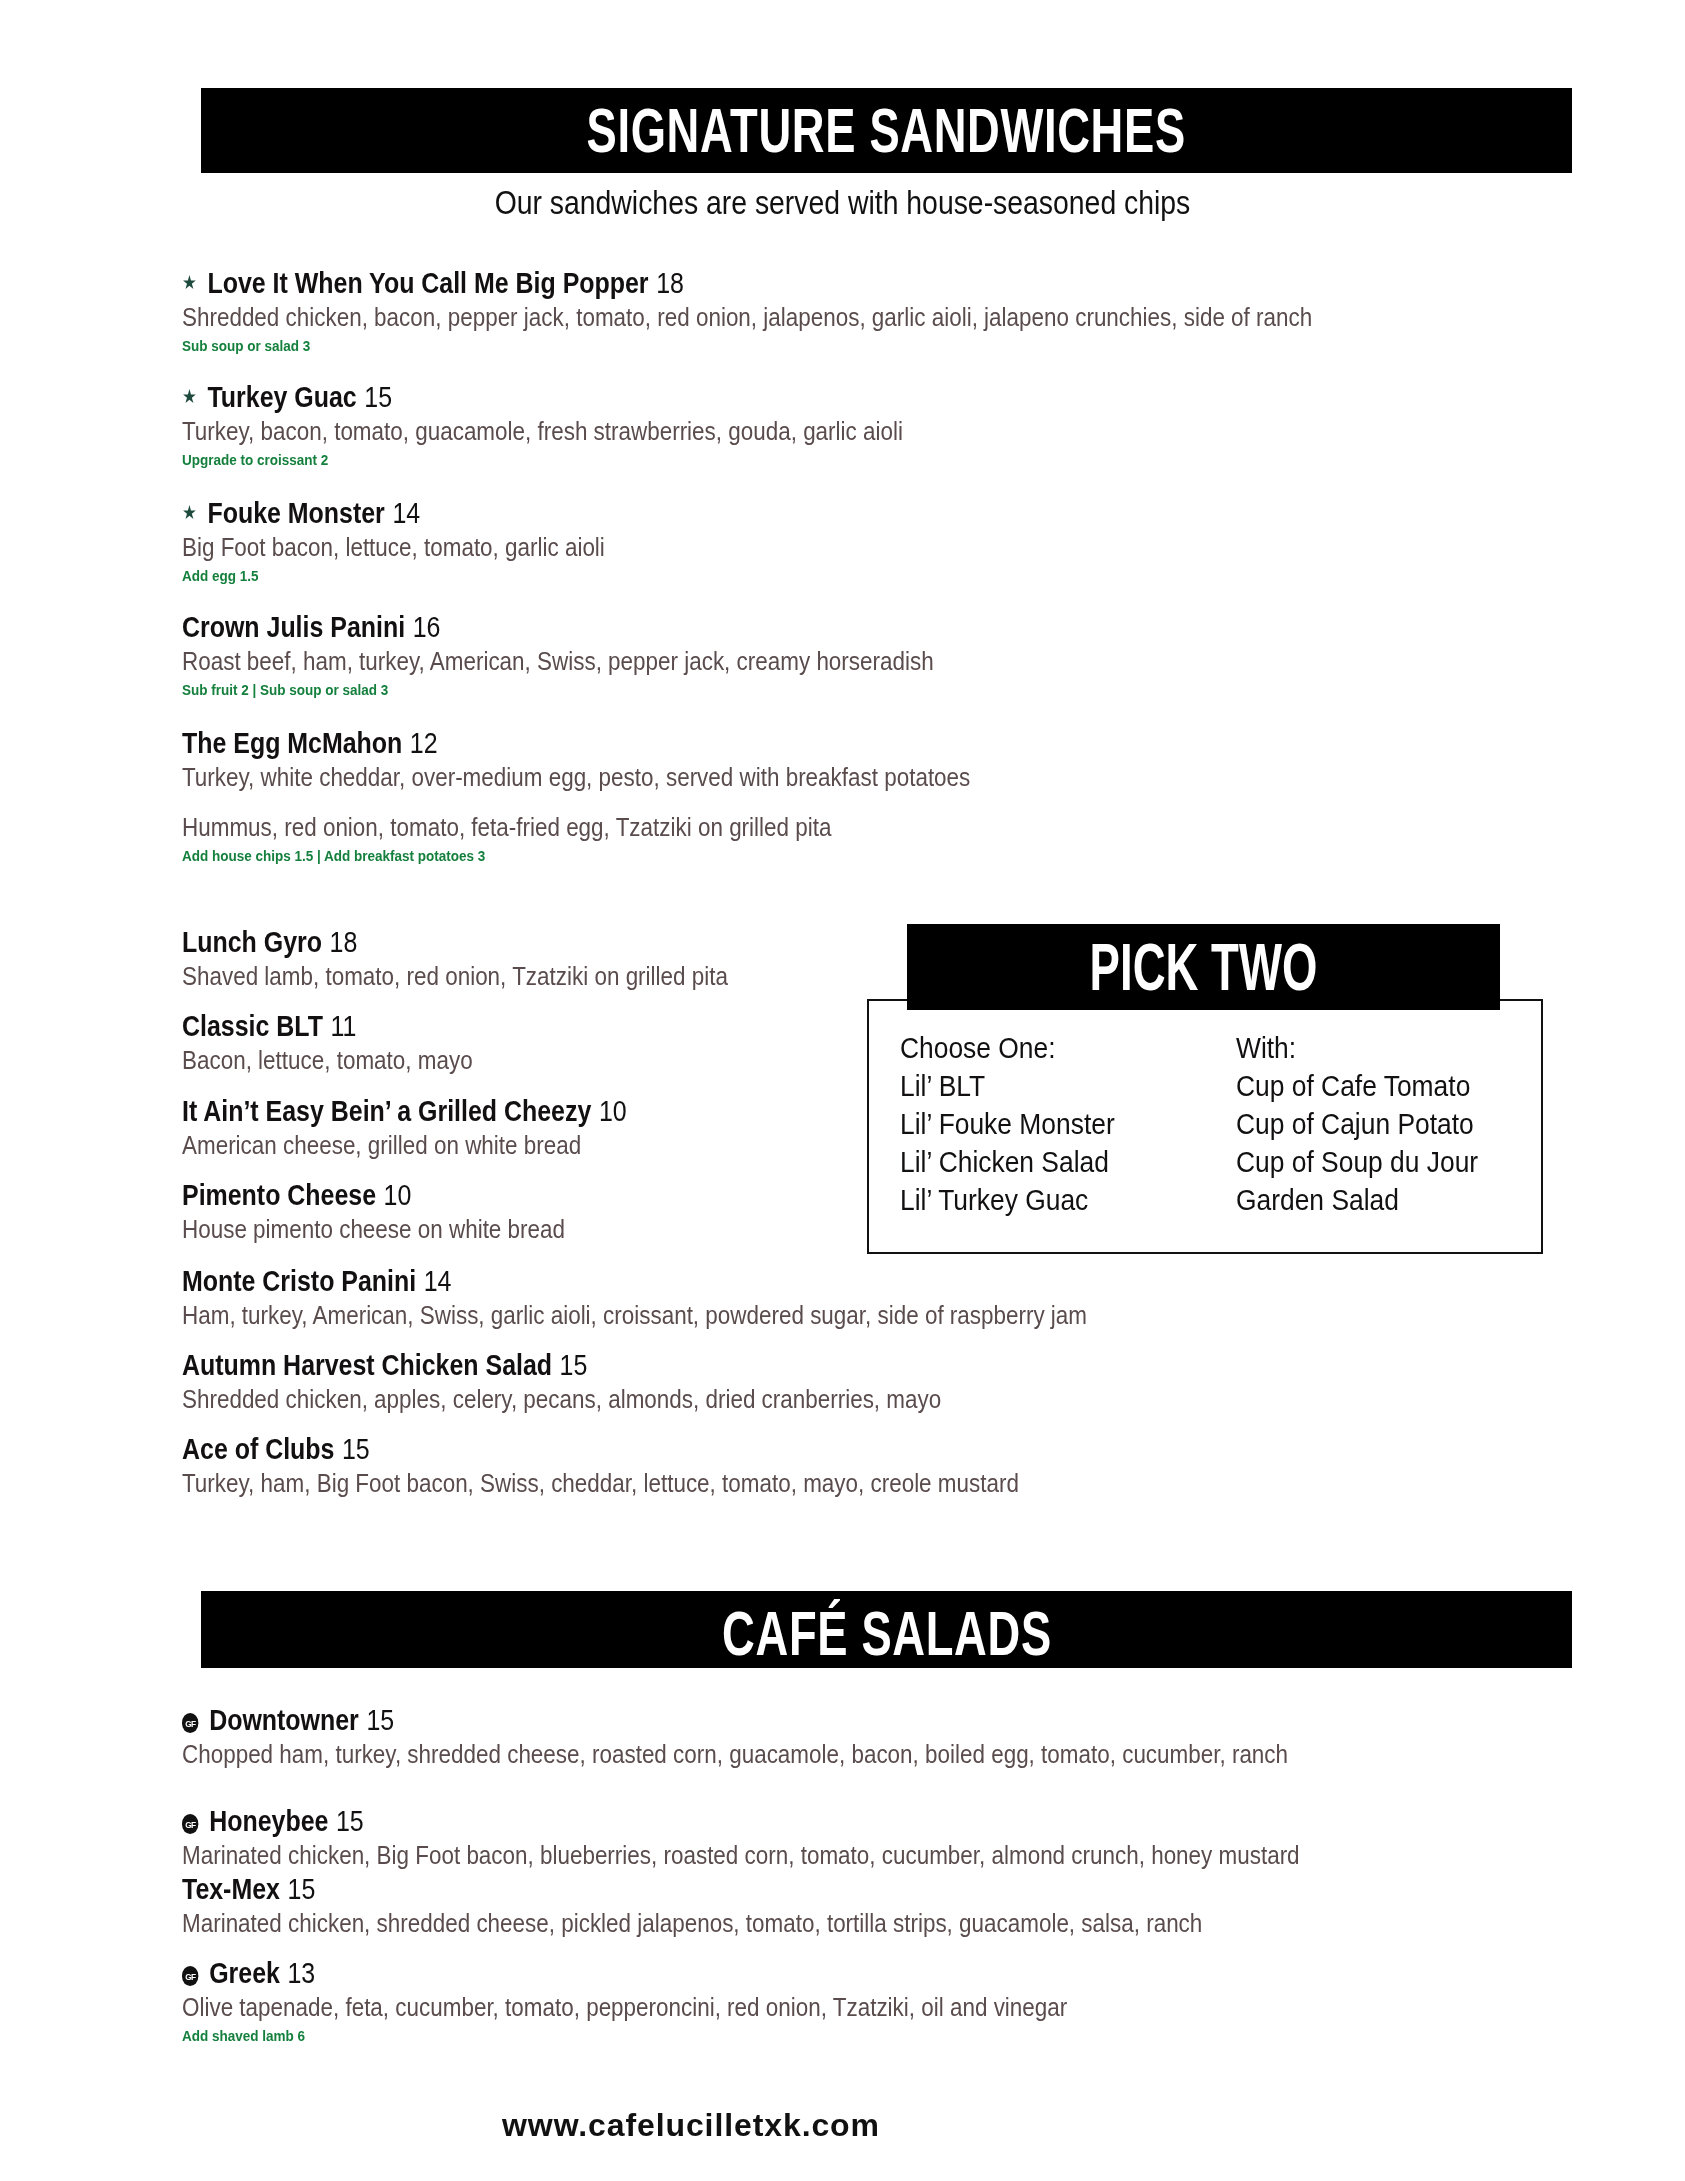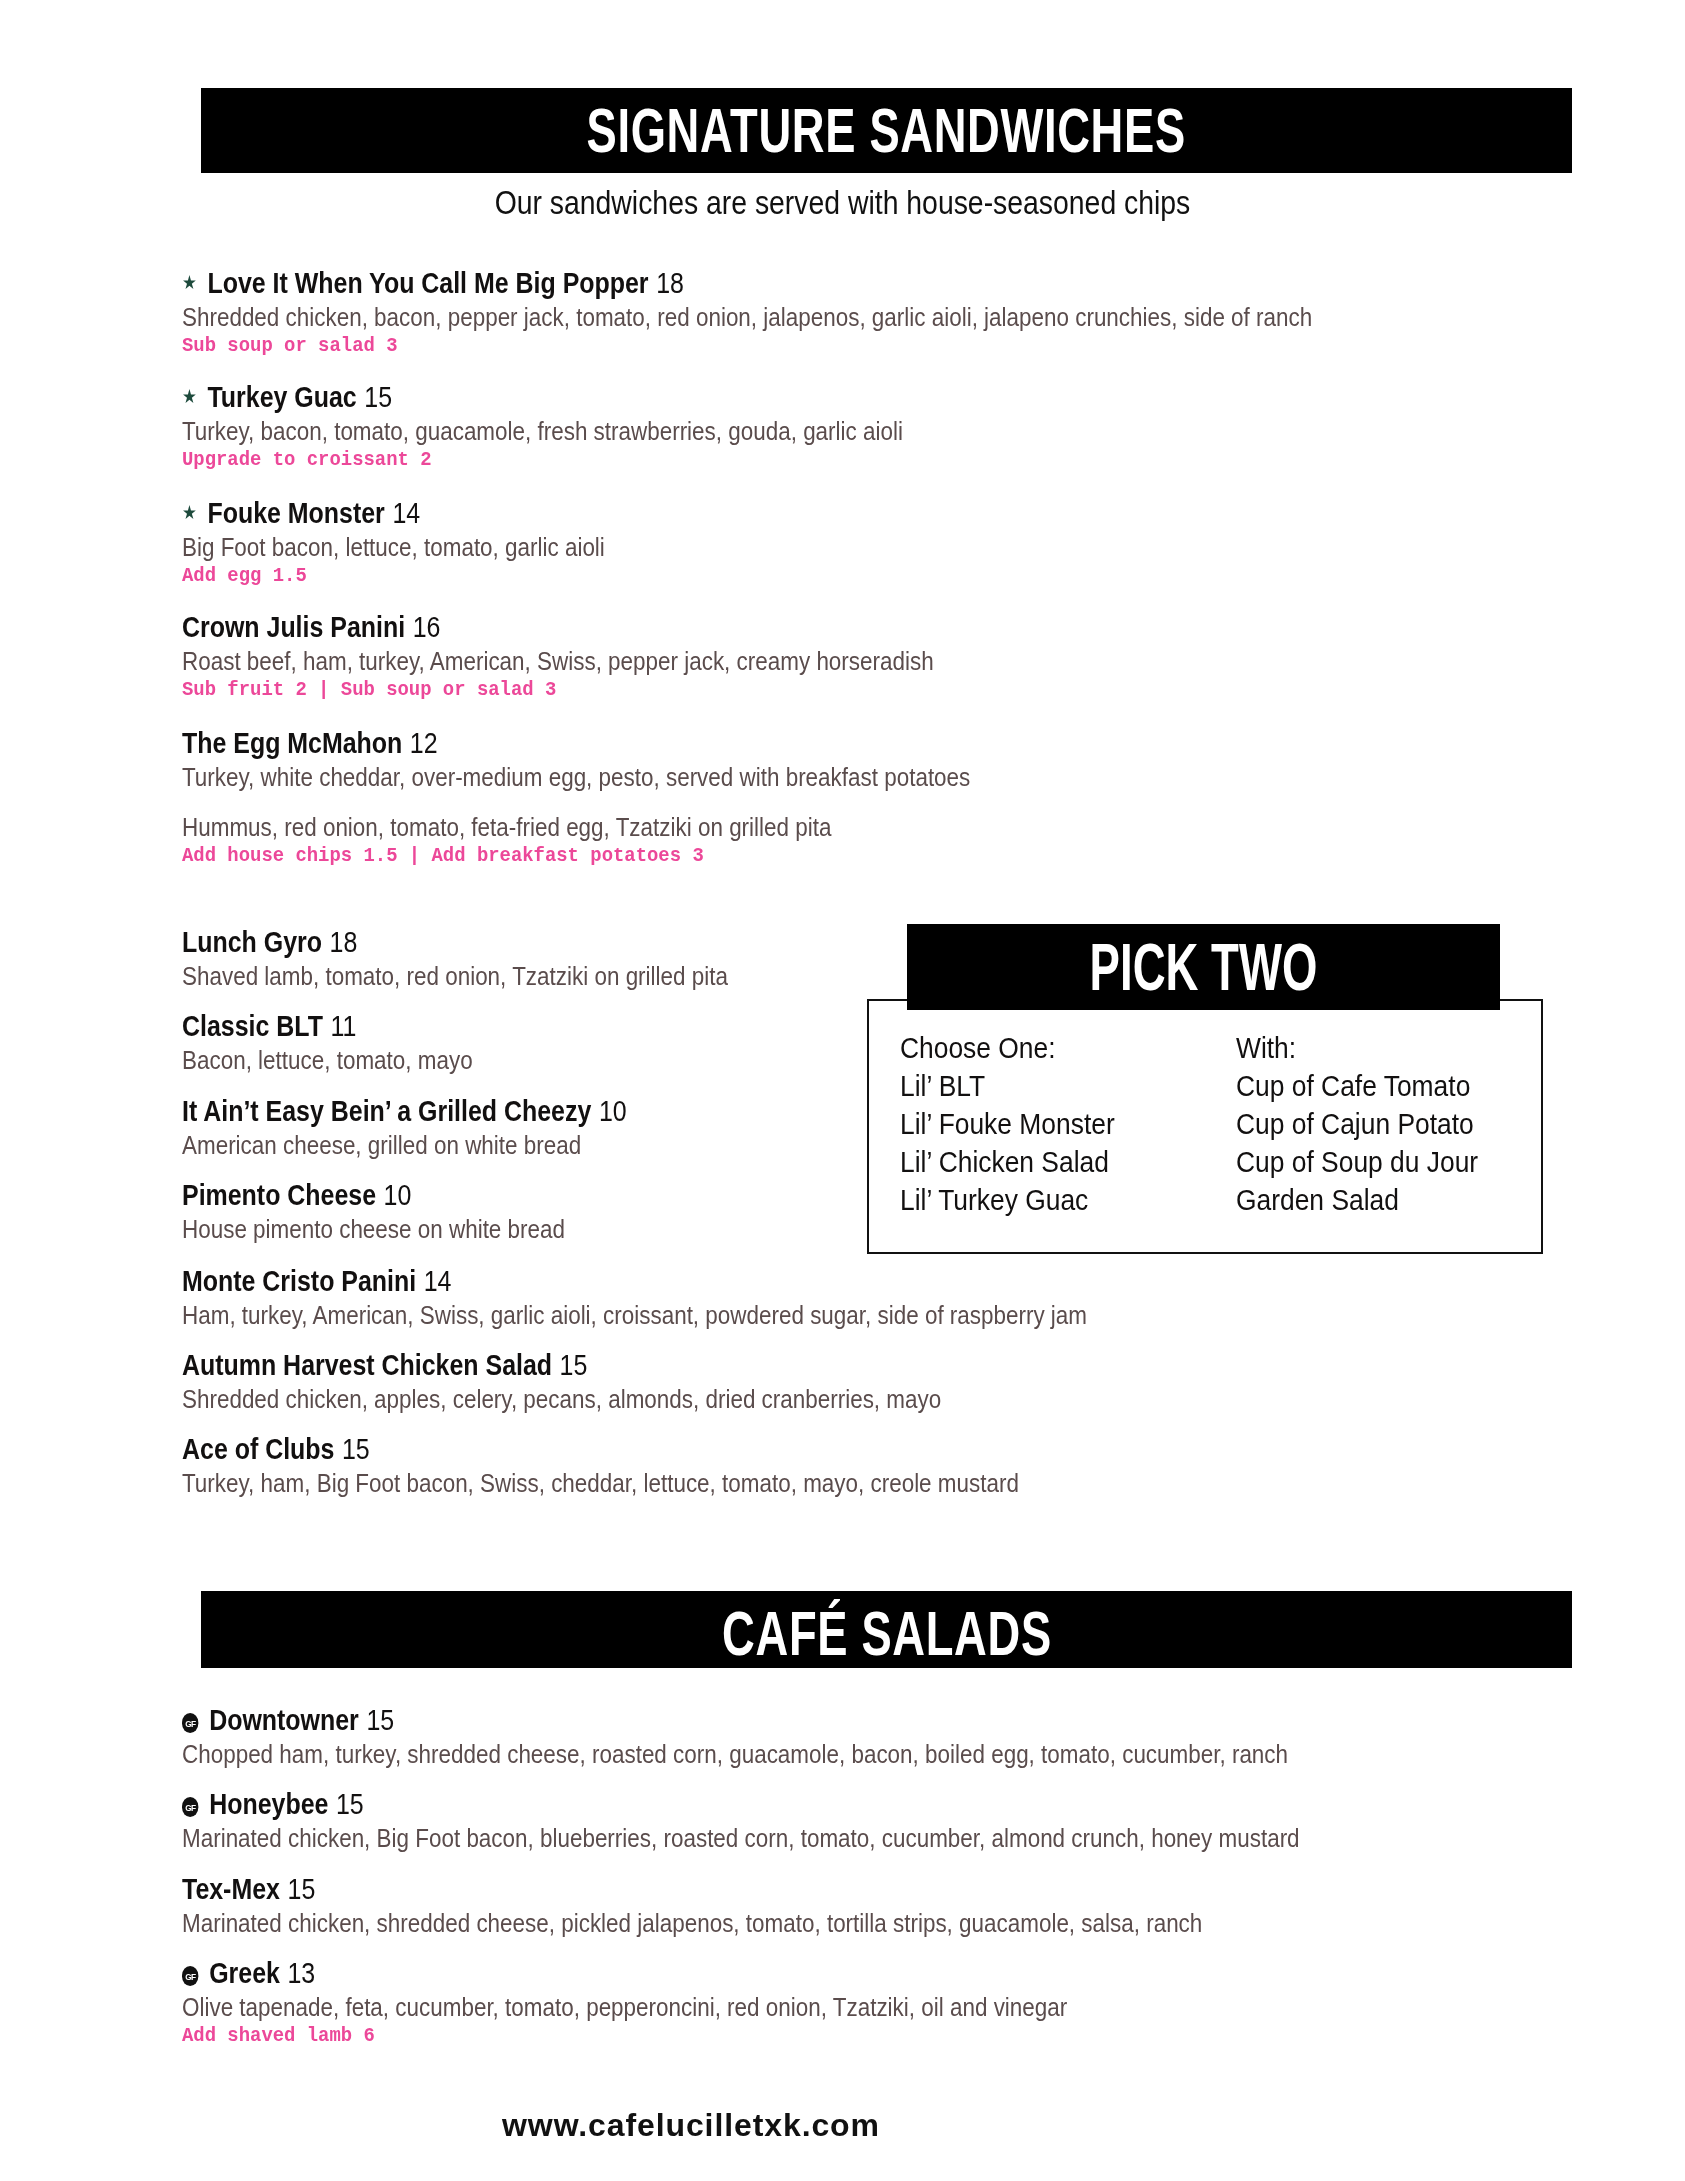"Sub soup or salad 3" .item-note { color: #ec4899 -> #15803d; font-family: Liberation Mono, monospace -> none; font-size: 21px -> 15px }
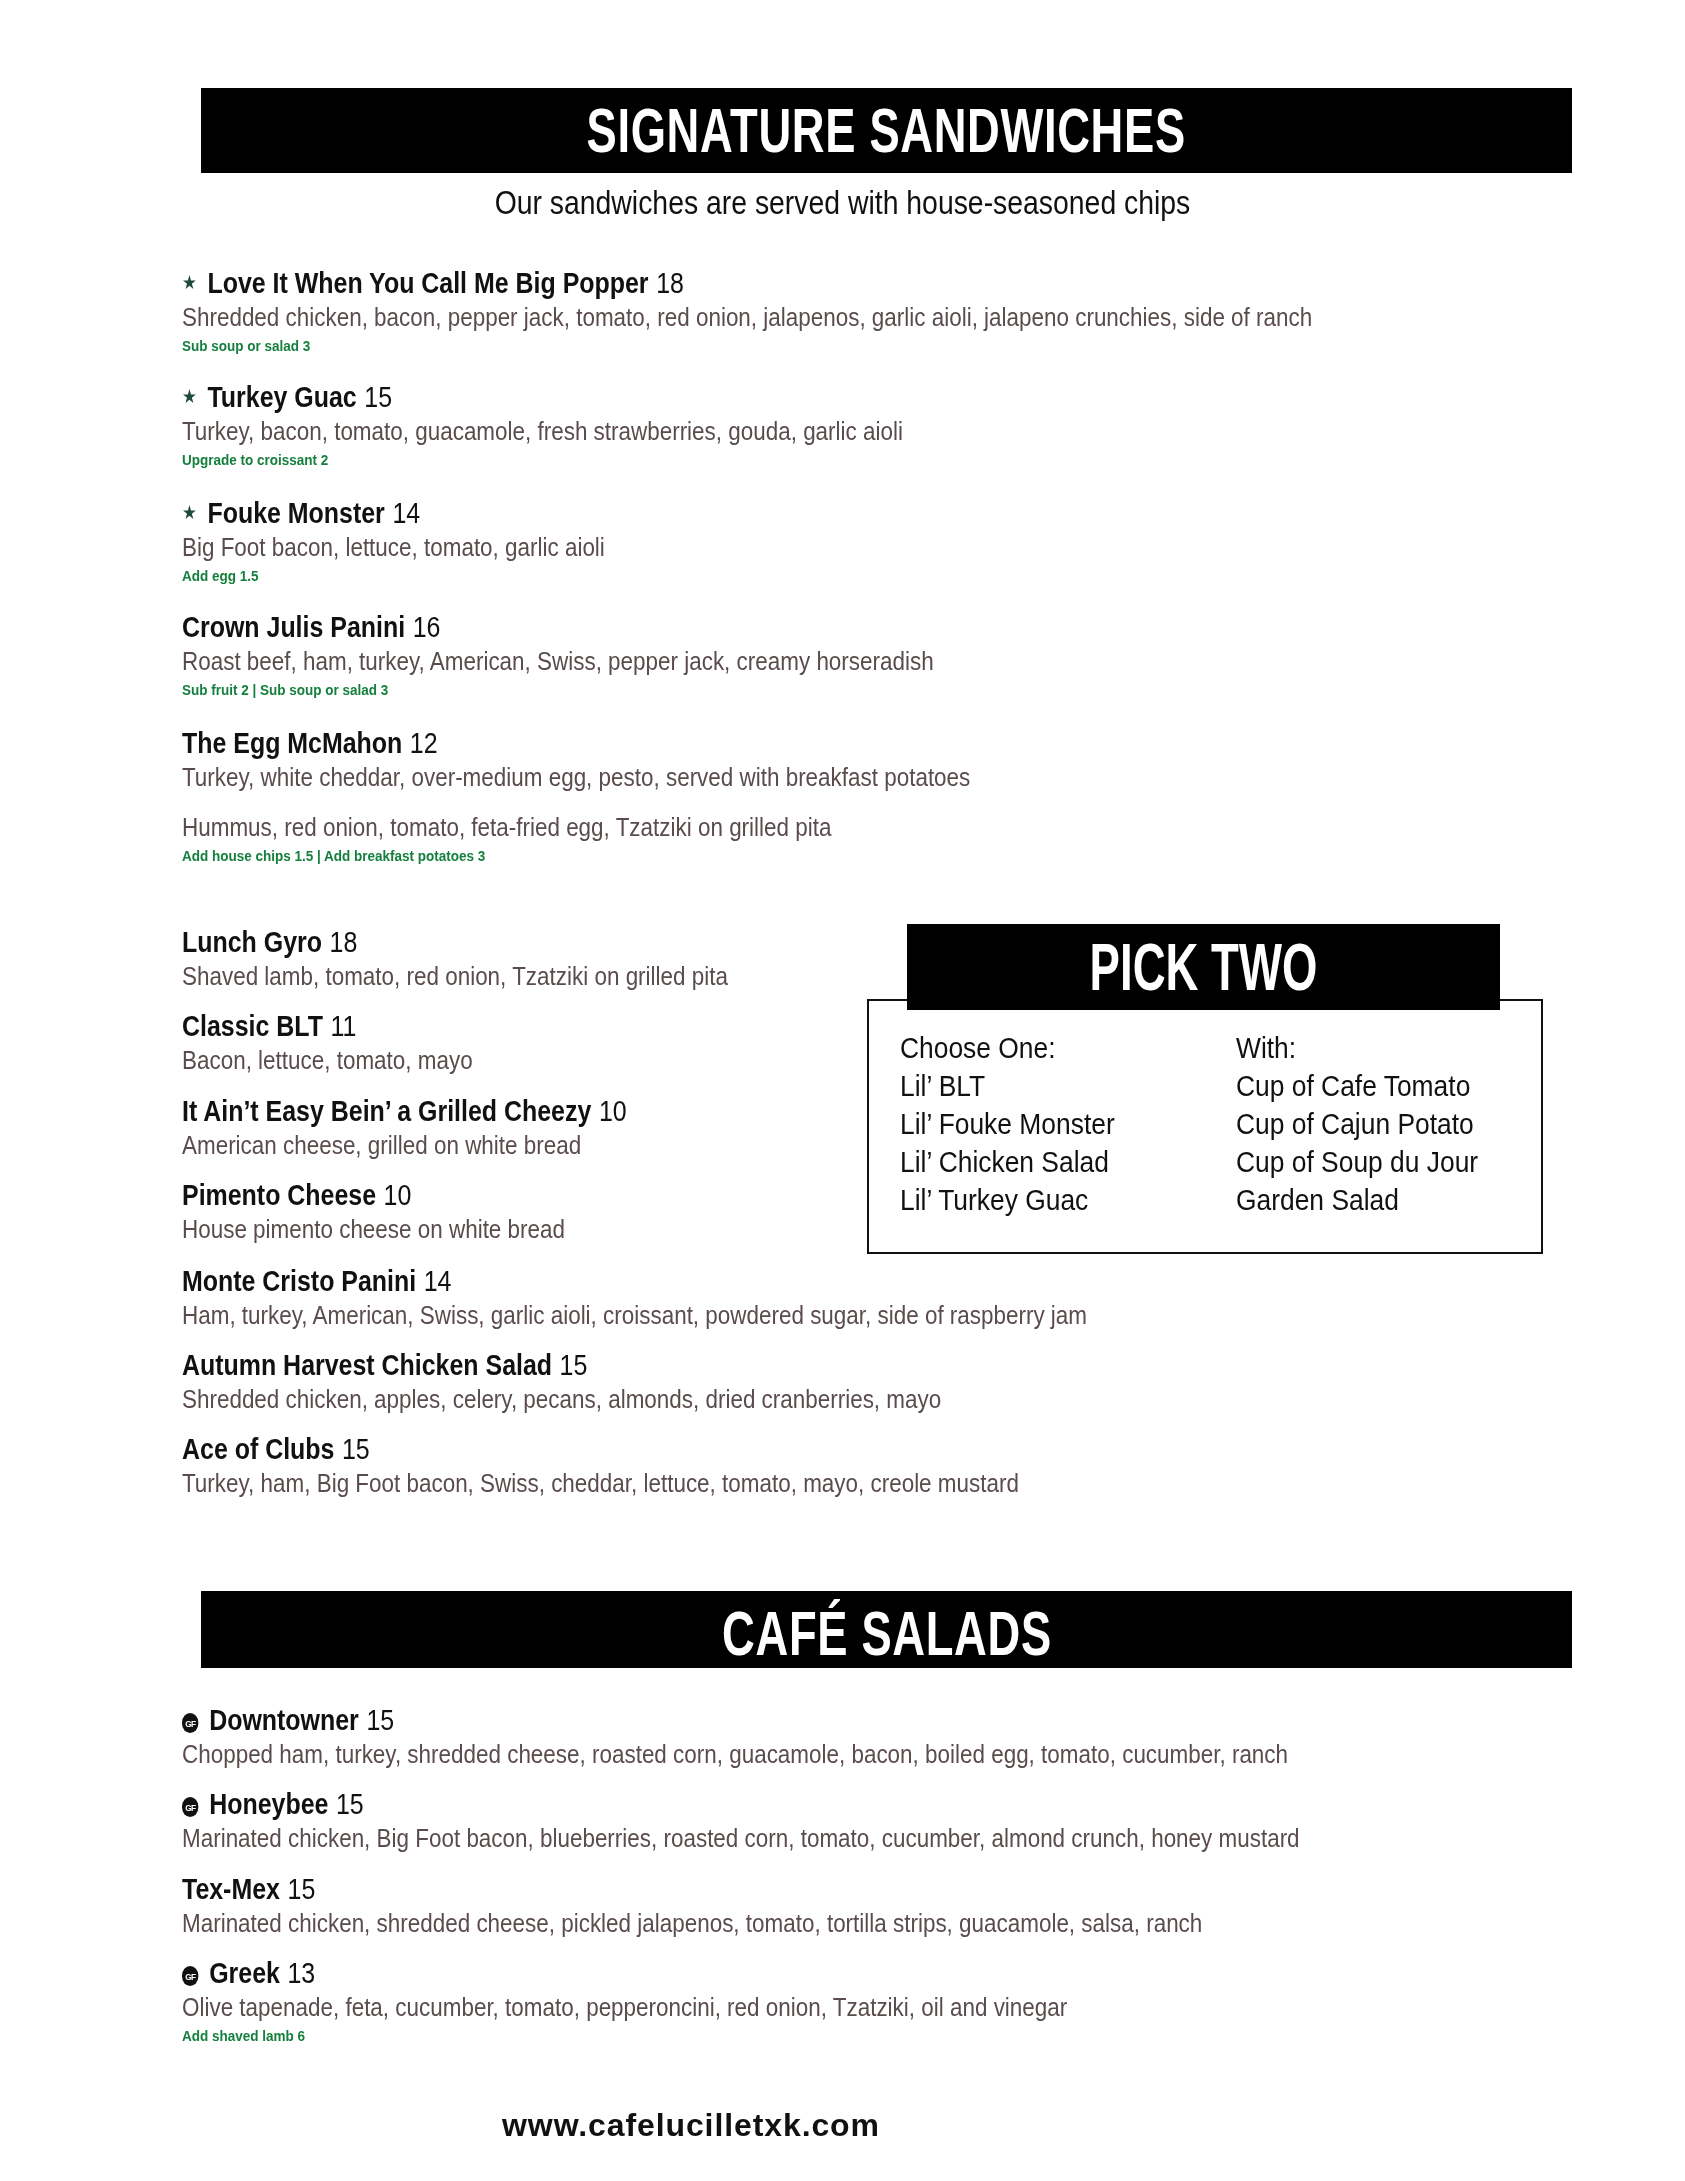"GF Honeybee 15" div.item { top: 84px -> 101px }
